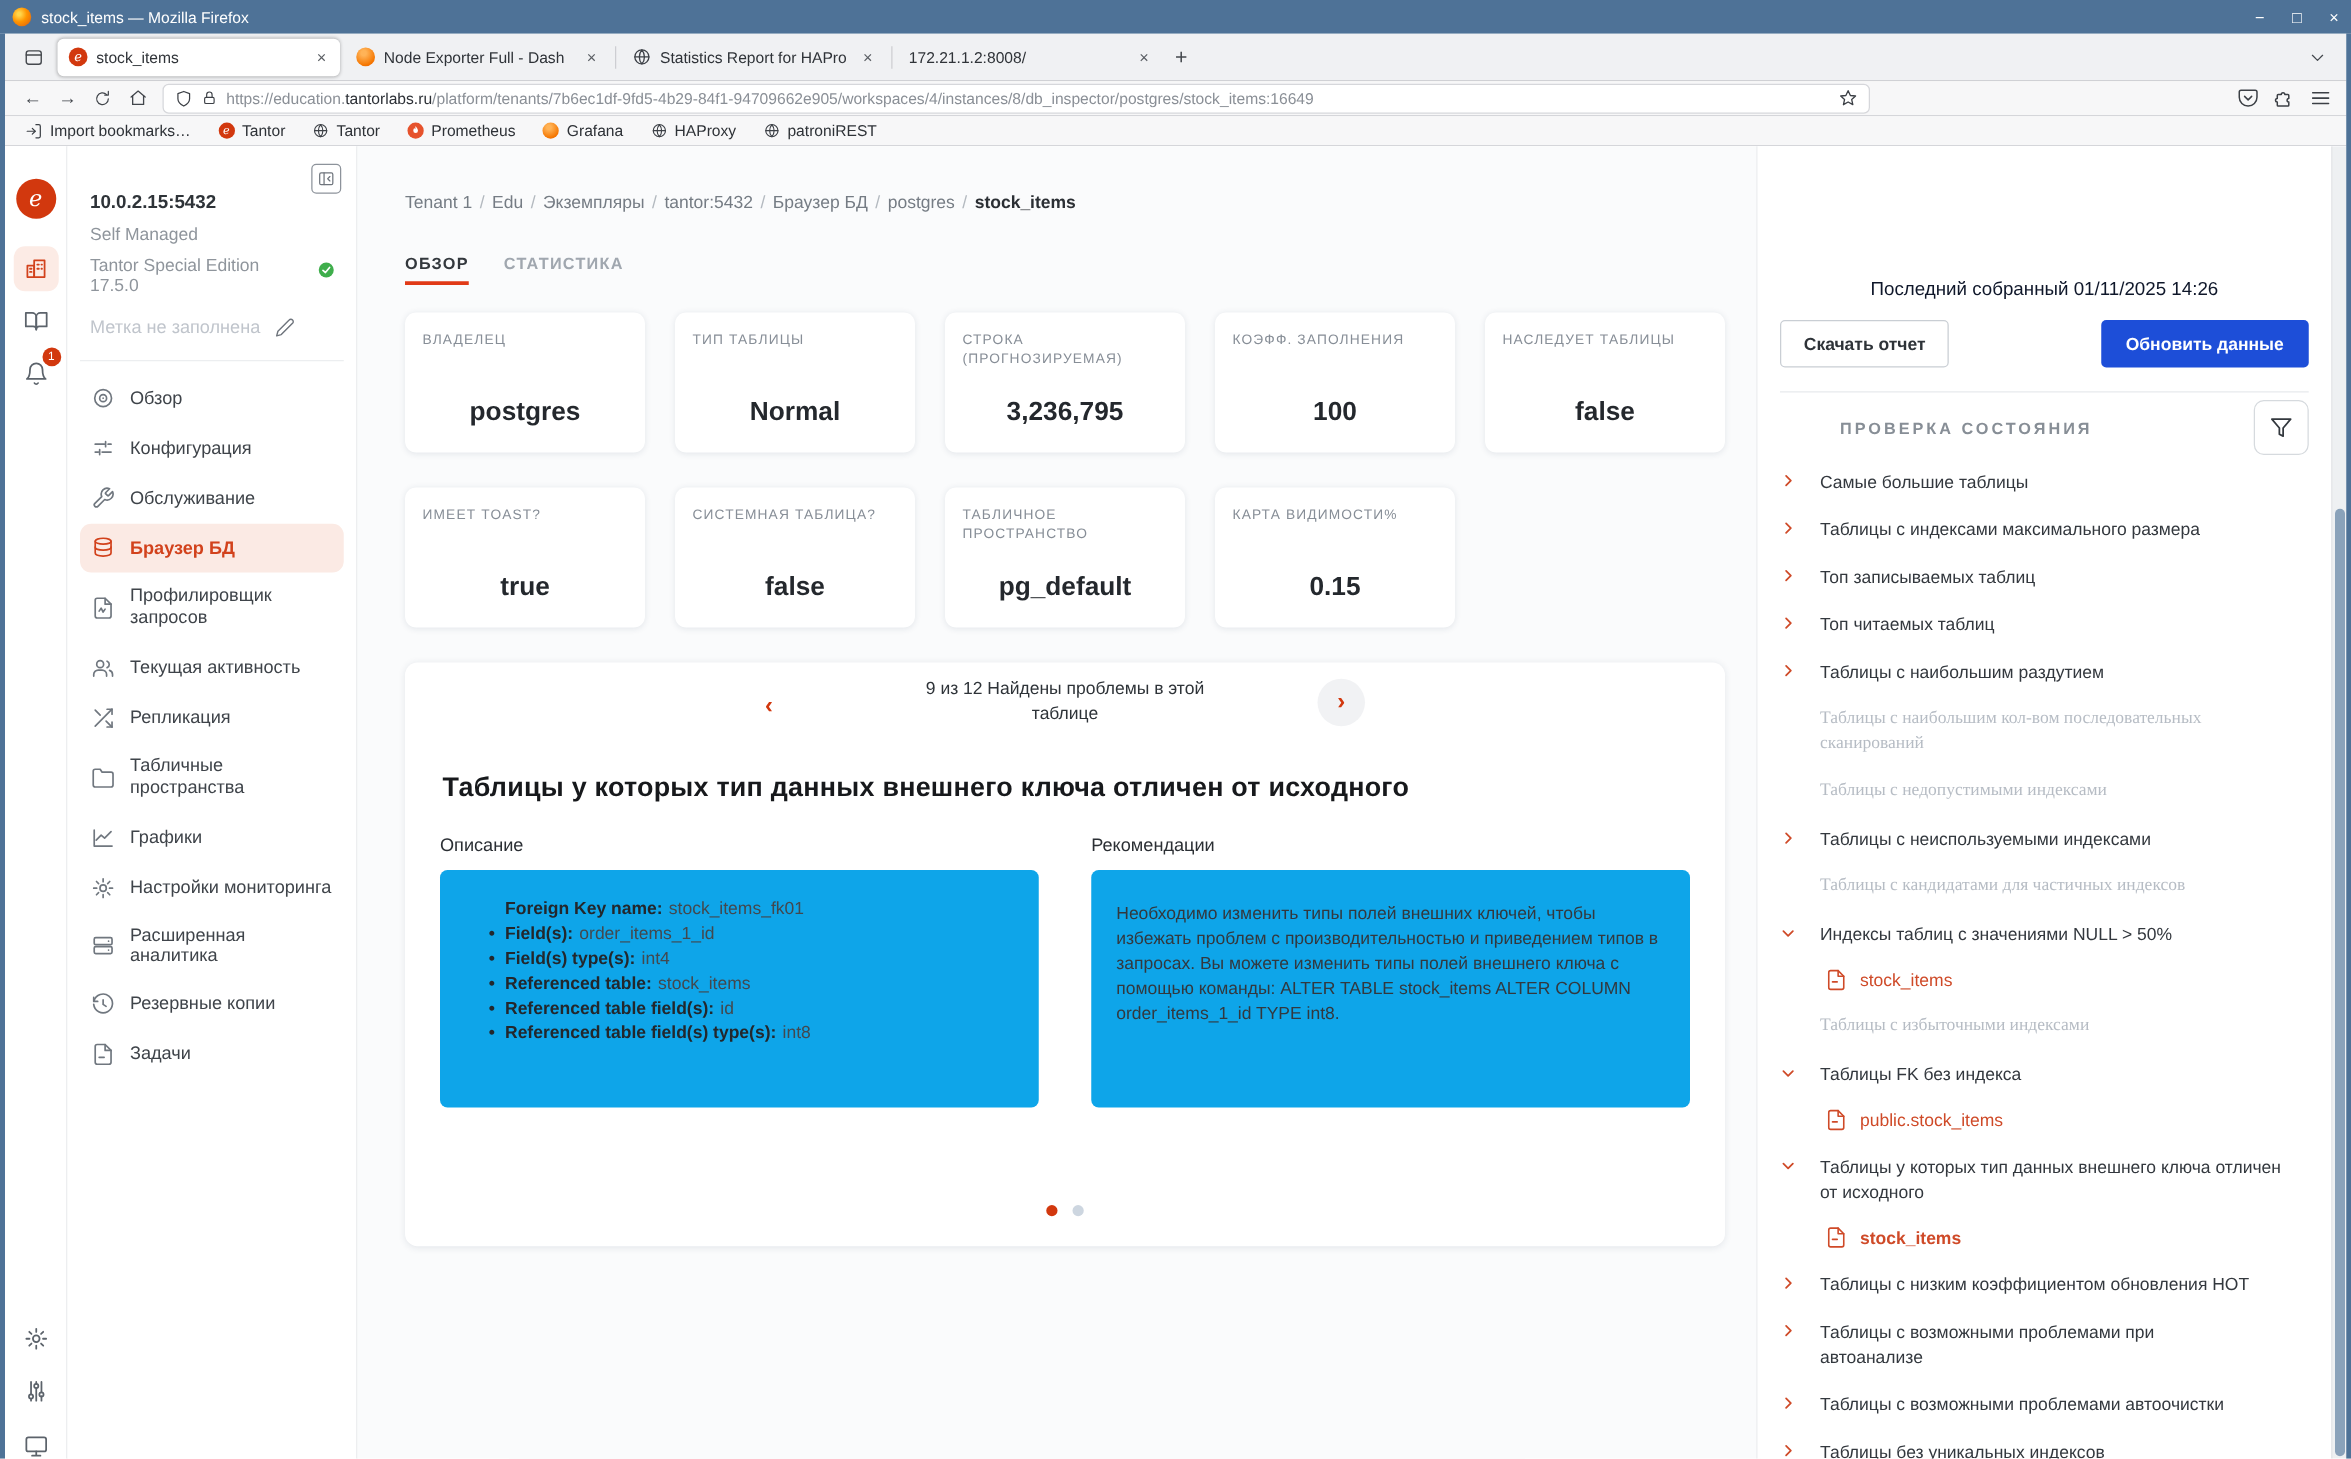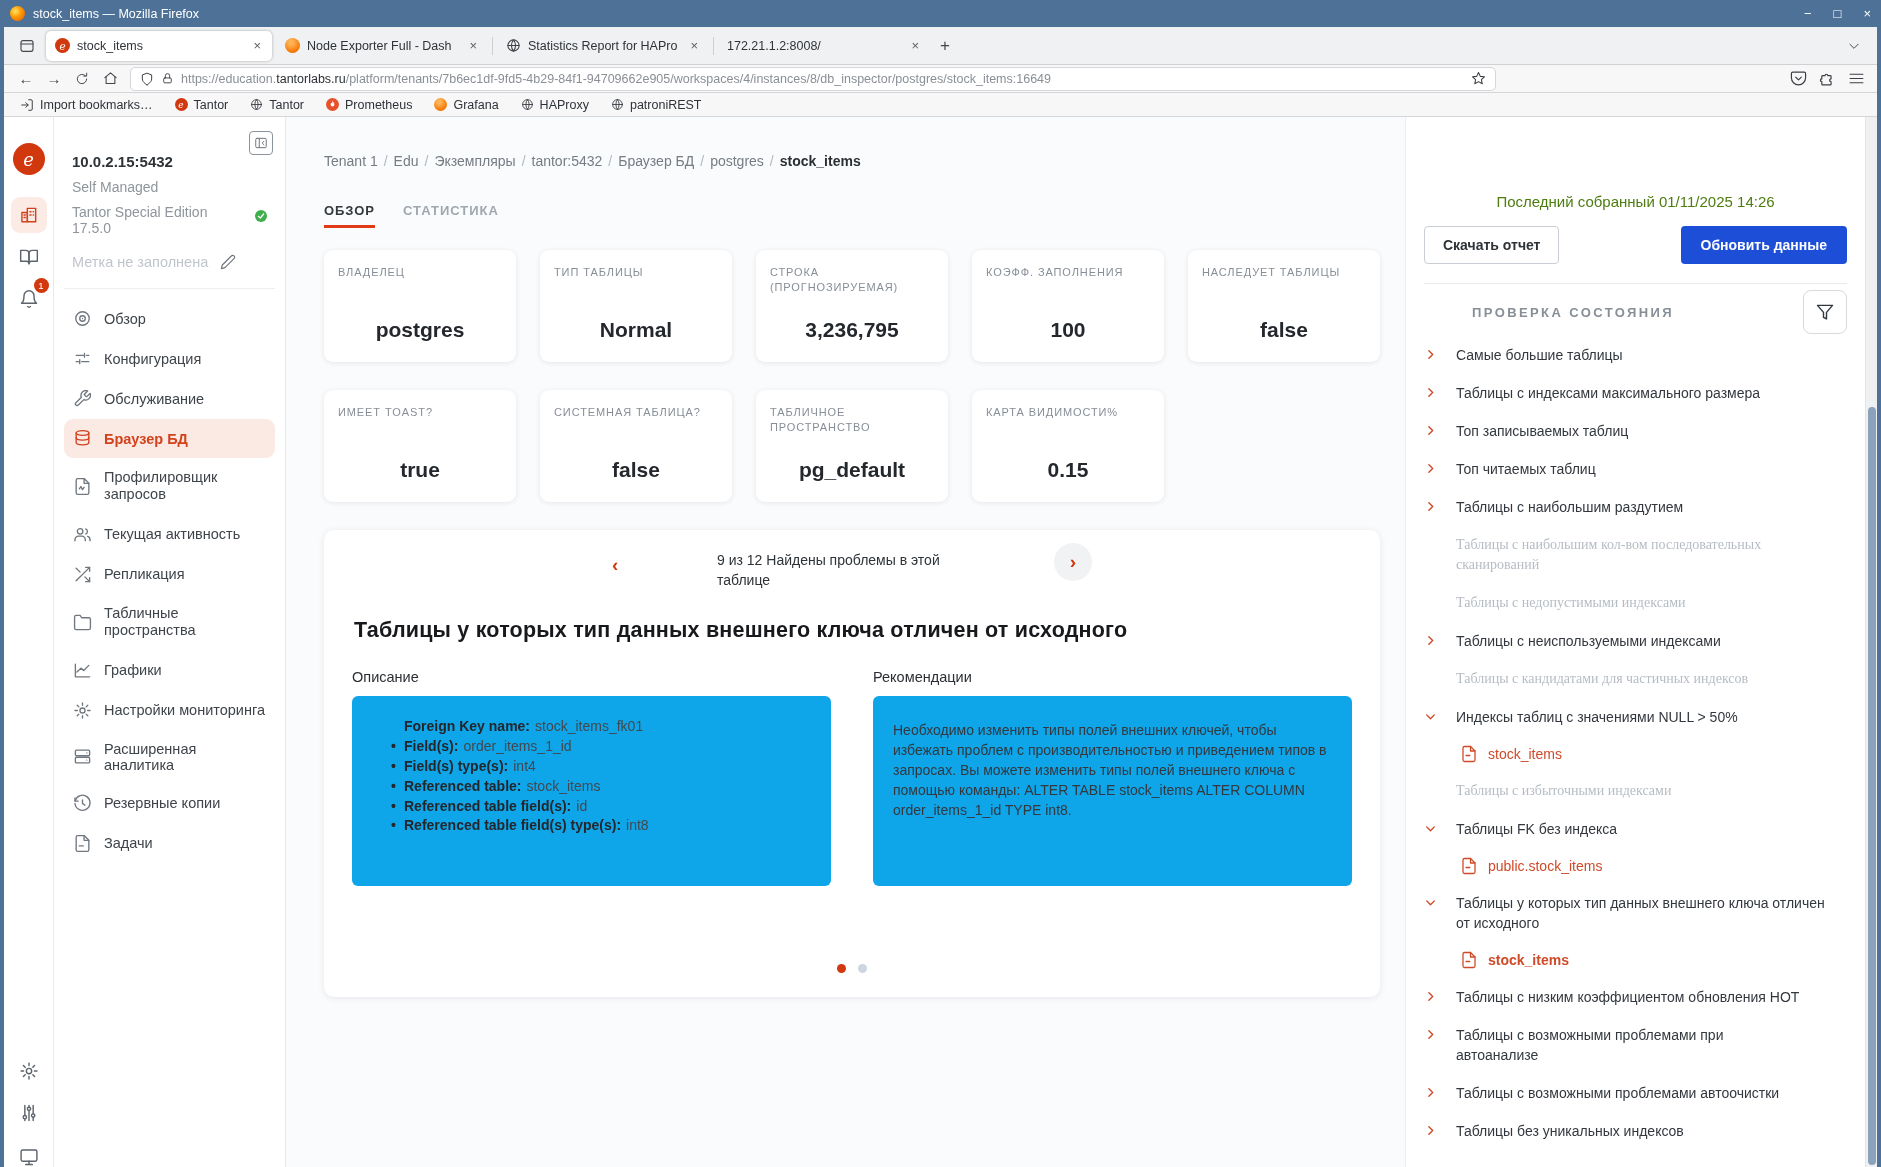"Последний собранный 01/11/2025 14:26" #last-collected { color: #4d7c0f -> #0f172a; margin-top: 76px -> 106px }
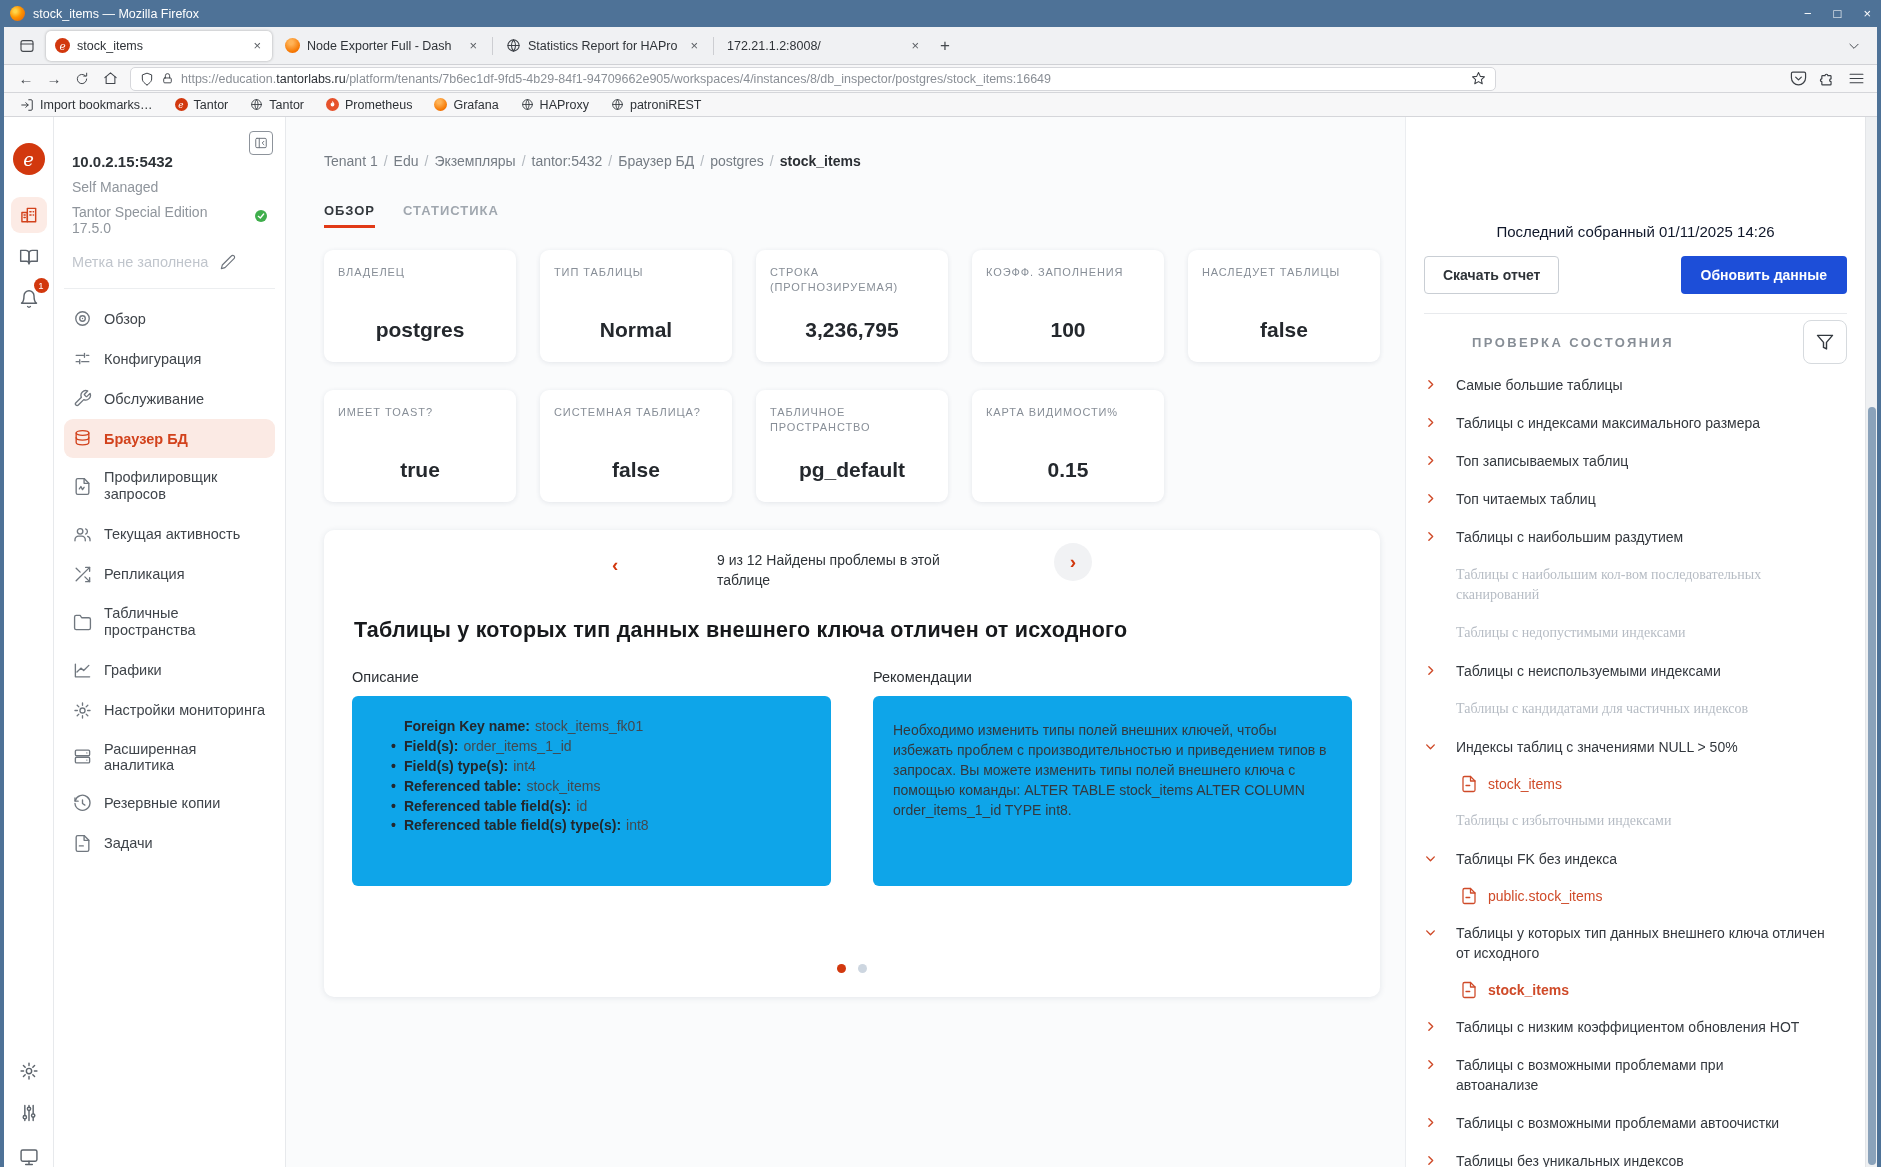"9 из 12 Найдены проблемы" .pager-text { text-align: left -> center; top: 20px -> 10px }
